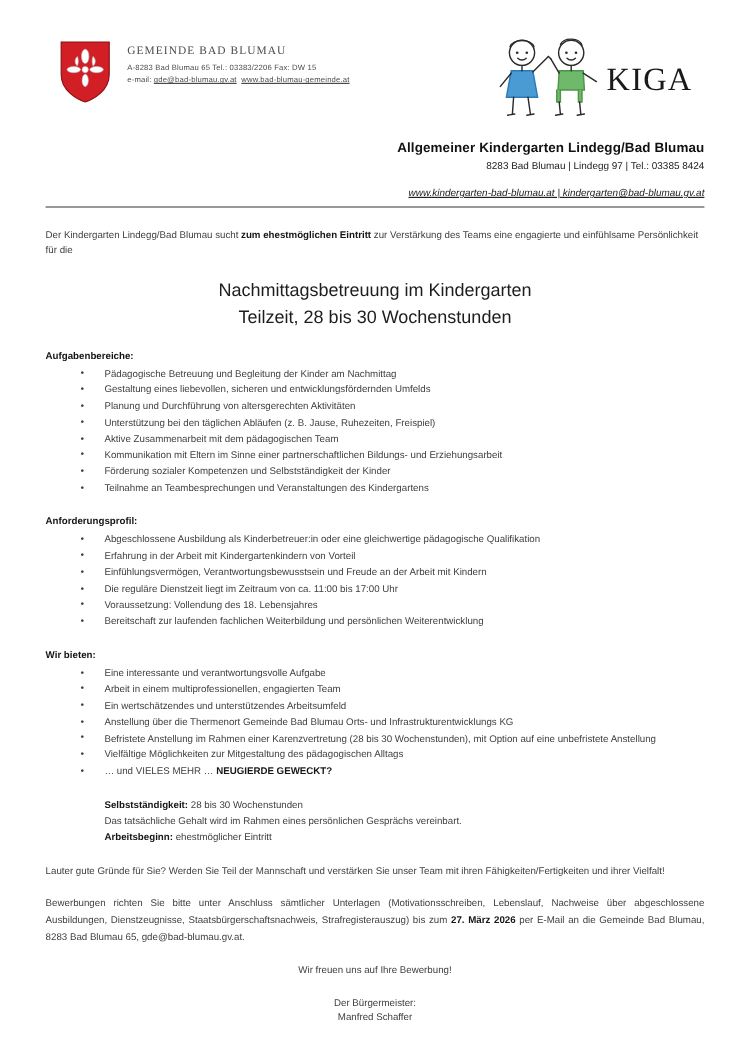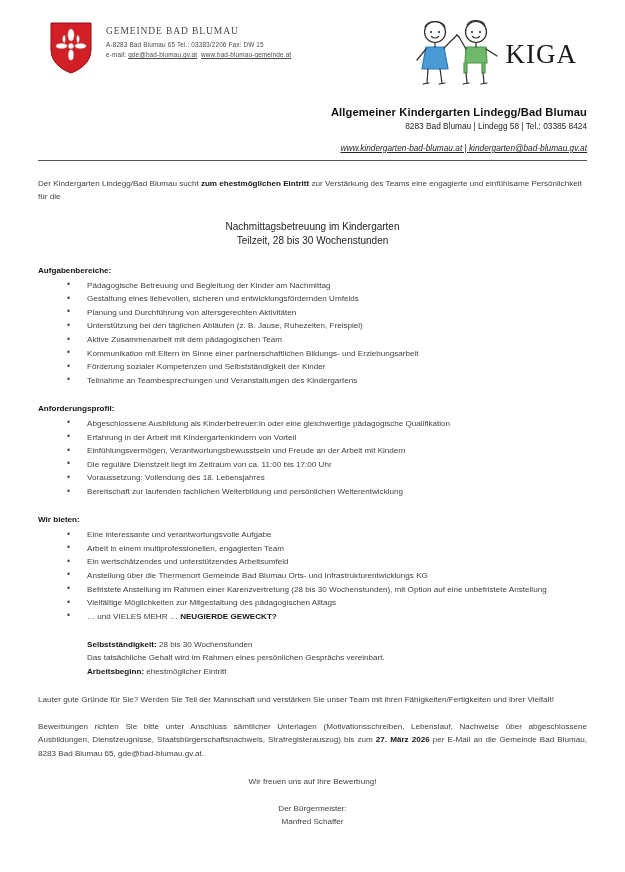"GEMEINDE BAD BLUMAU" .letterhead { padding-top: 20px -> 32px }
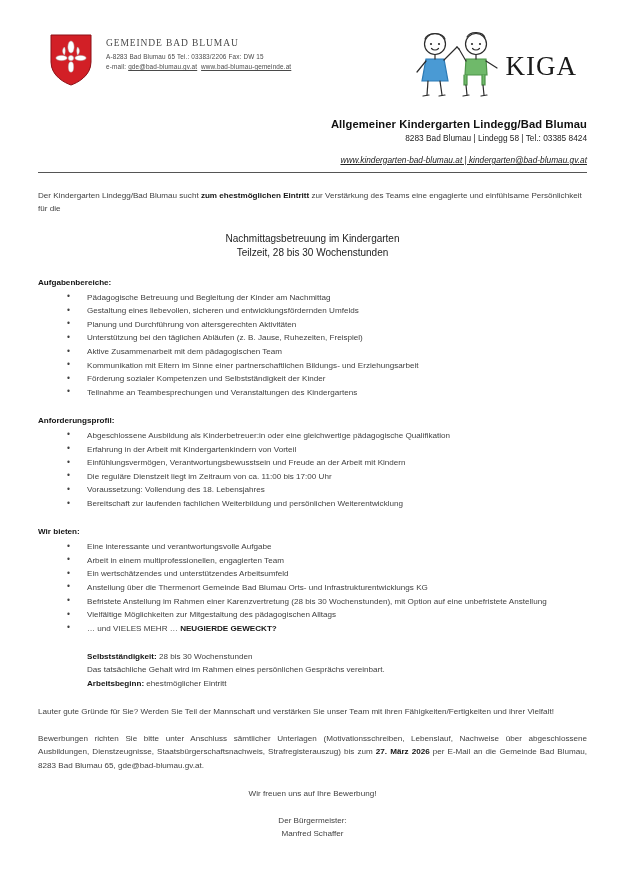"8283 Bad Blumau | Lindegg" div.l2 { text: 58 -> 97 }
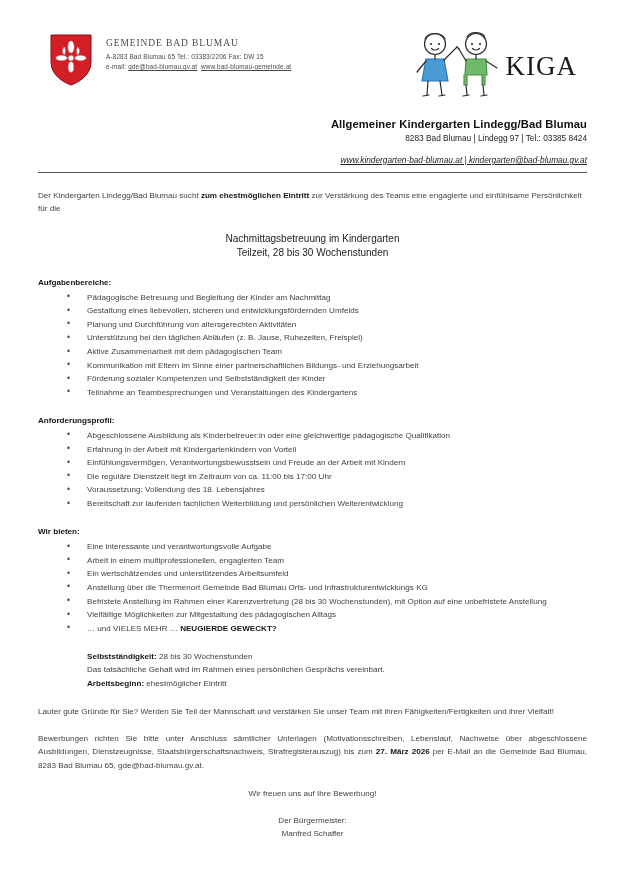"Nachmittagsbetreuung im Kindergarten" .jobtitle { font-size: 10px -> 15px }
